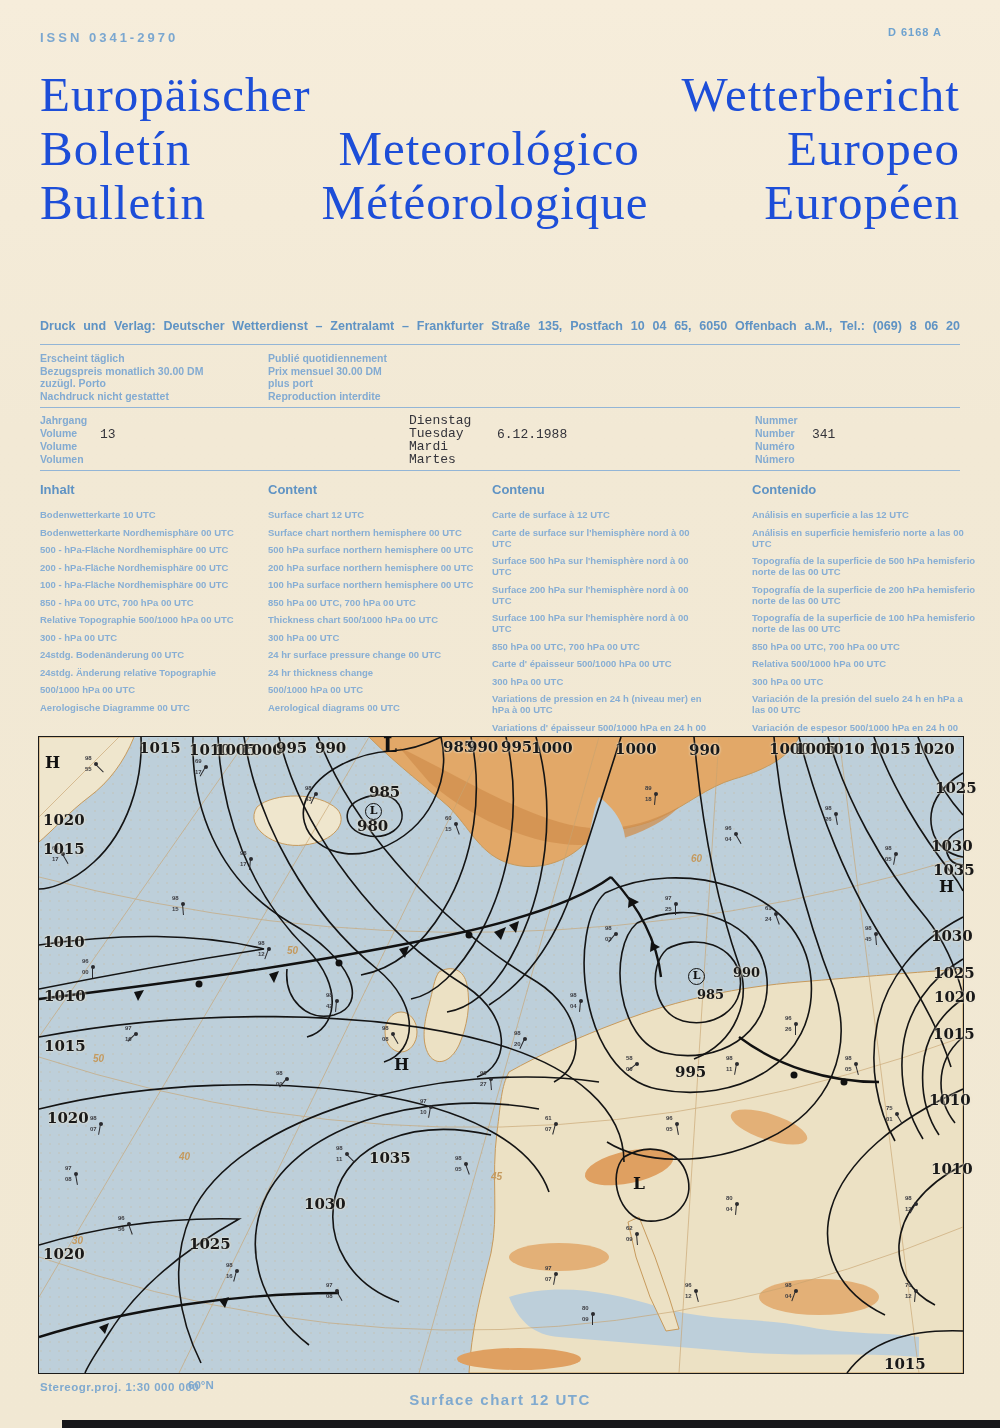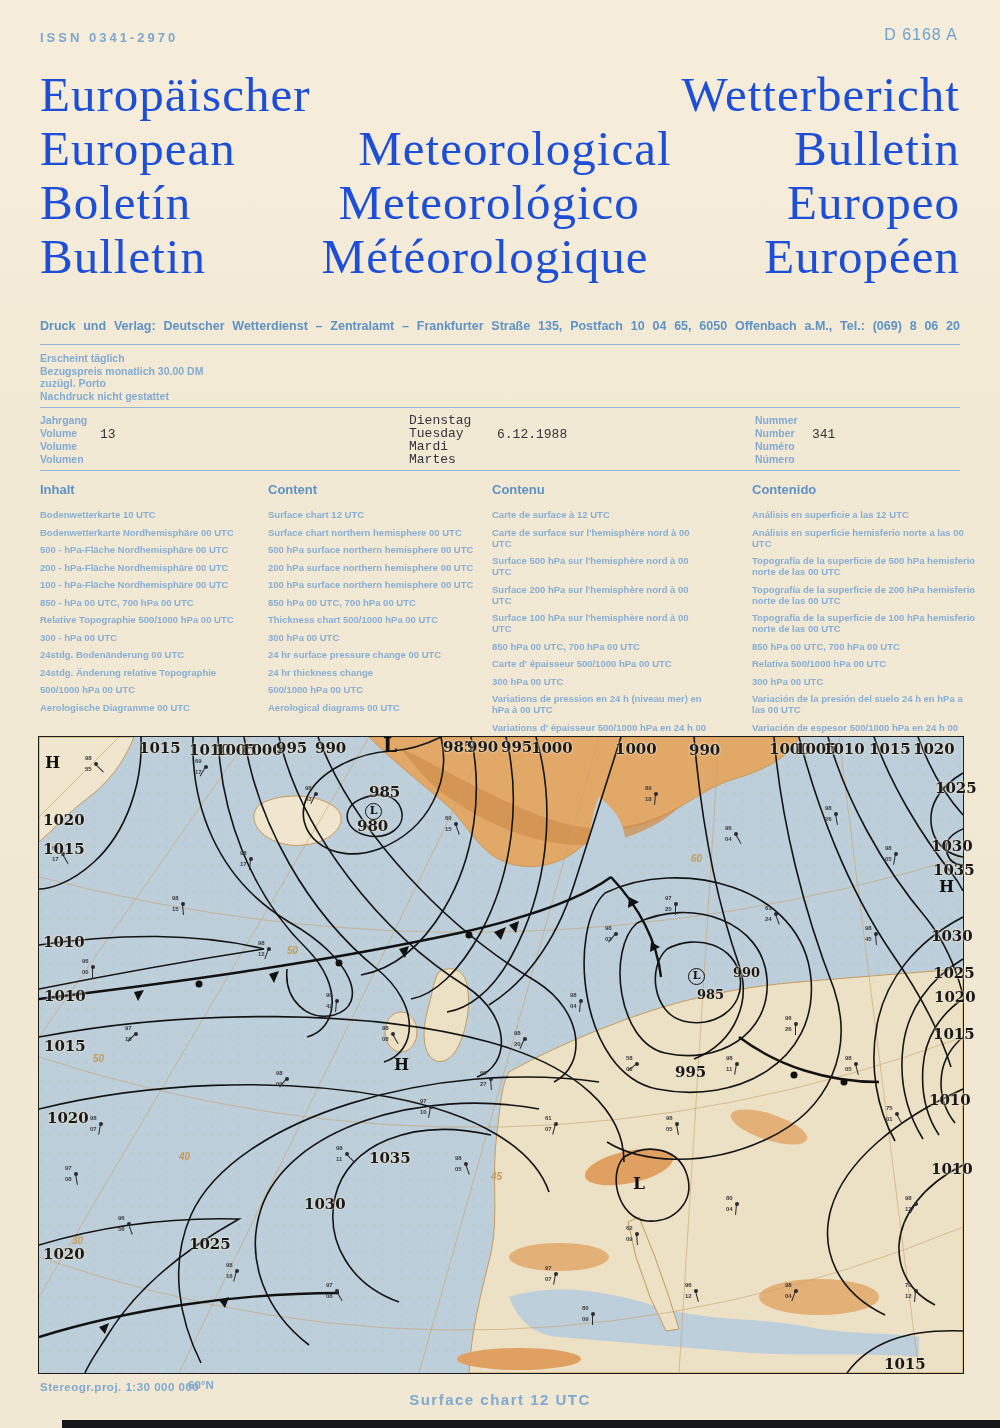"D 6168 A" .doccode { font-size: 16px -> 11px; font-weight: 400 -> 700; right: 42px -> 58px }
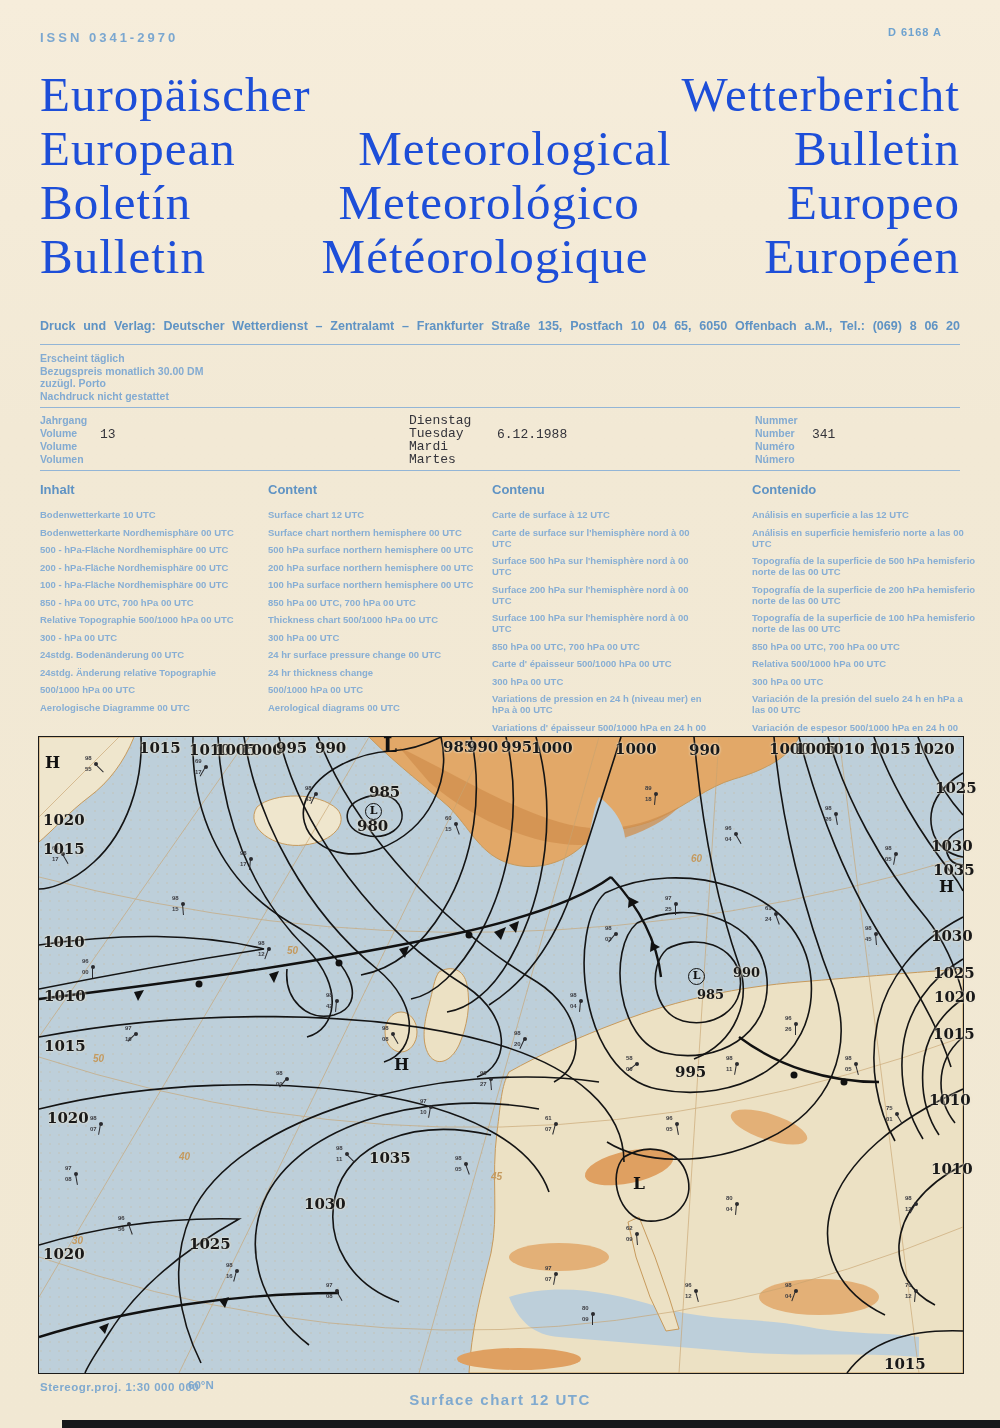"European Meteorological Bulletin" div.title-line { html: <div>European Meteorological Bulletin</div> -> none }
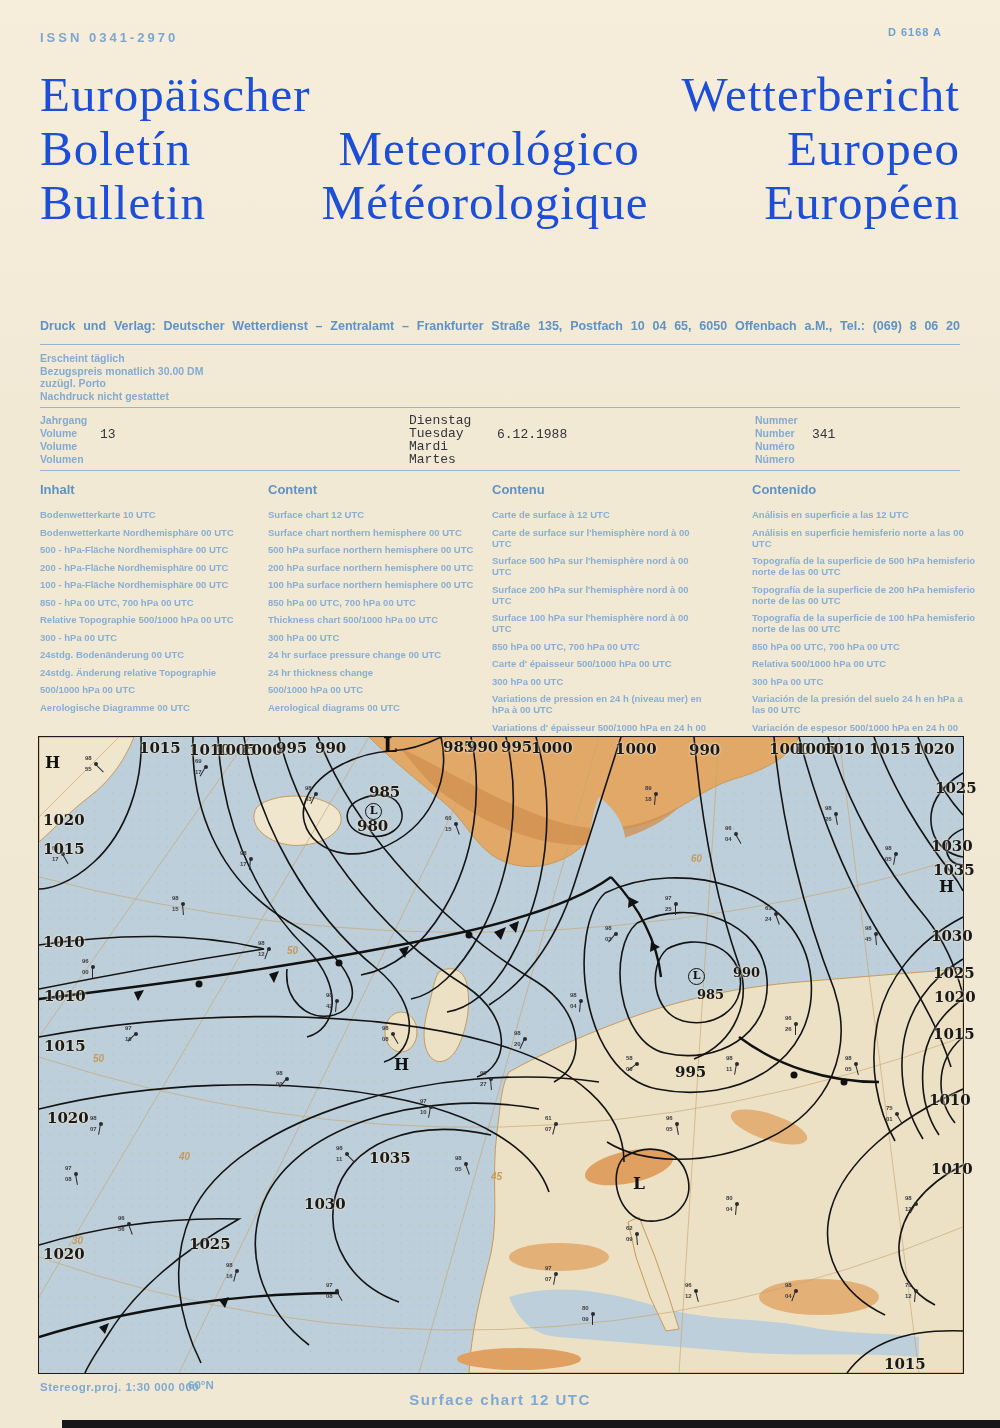"Publié quotidiennement" div.sub-col { html: none -> <div>Publié quotidiennement Prix mensuel 30.00 DM plus port Reproduction interdite</div> }
